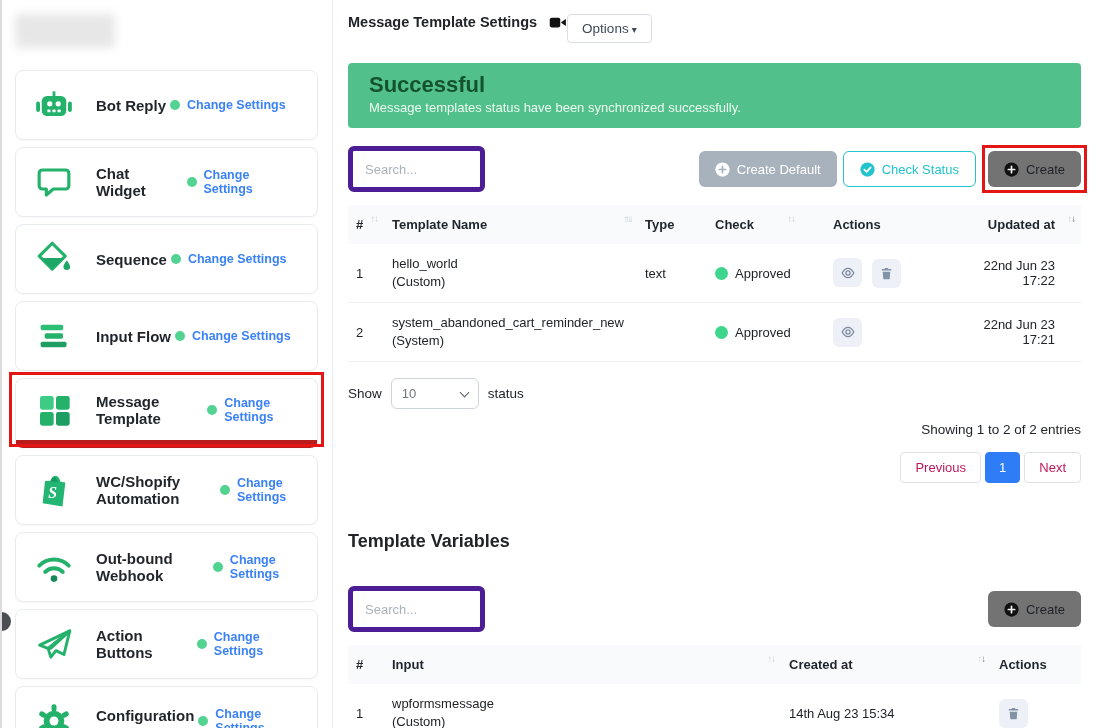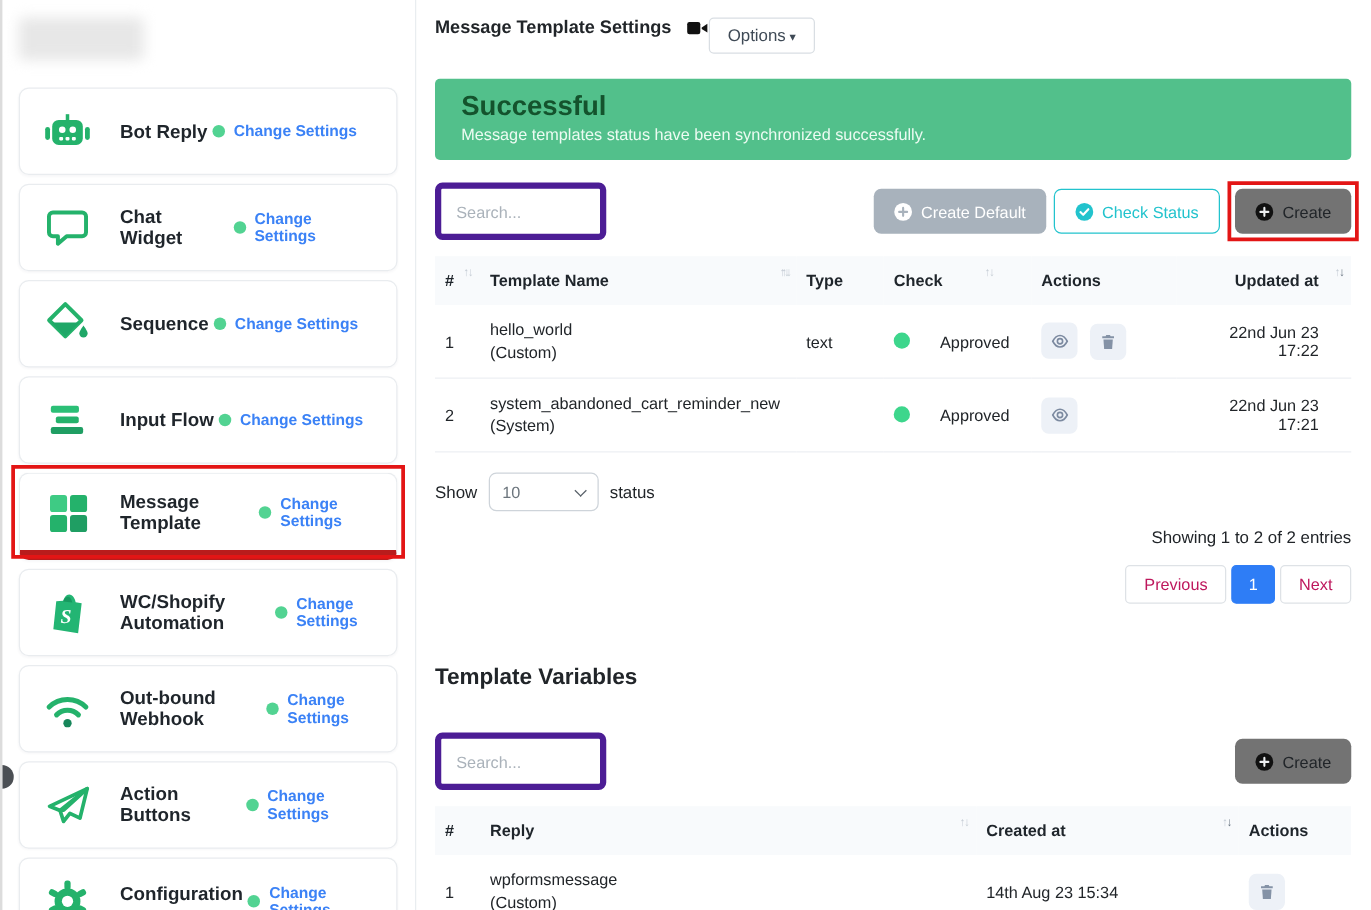"Approved" .status-cell { align-items: flex-start -> center; gap: 24px -> 7px }
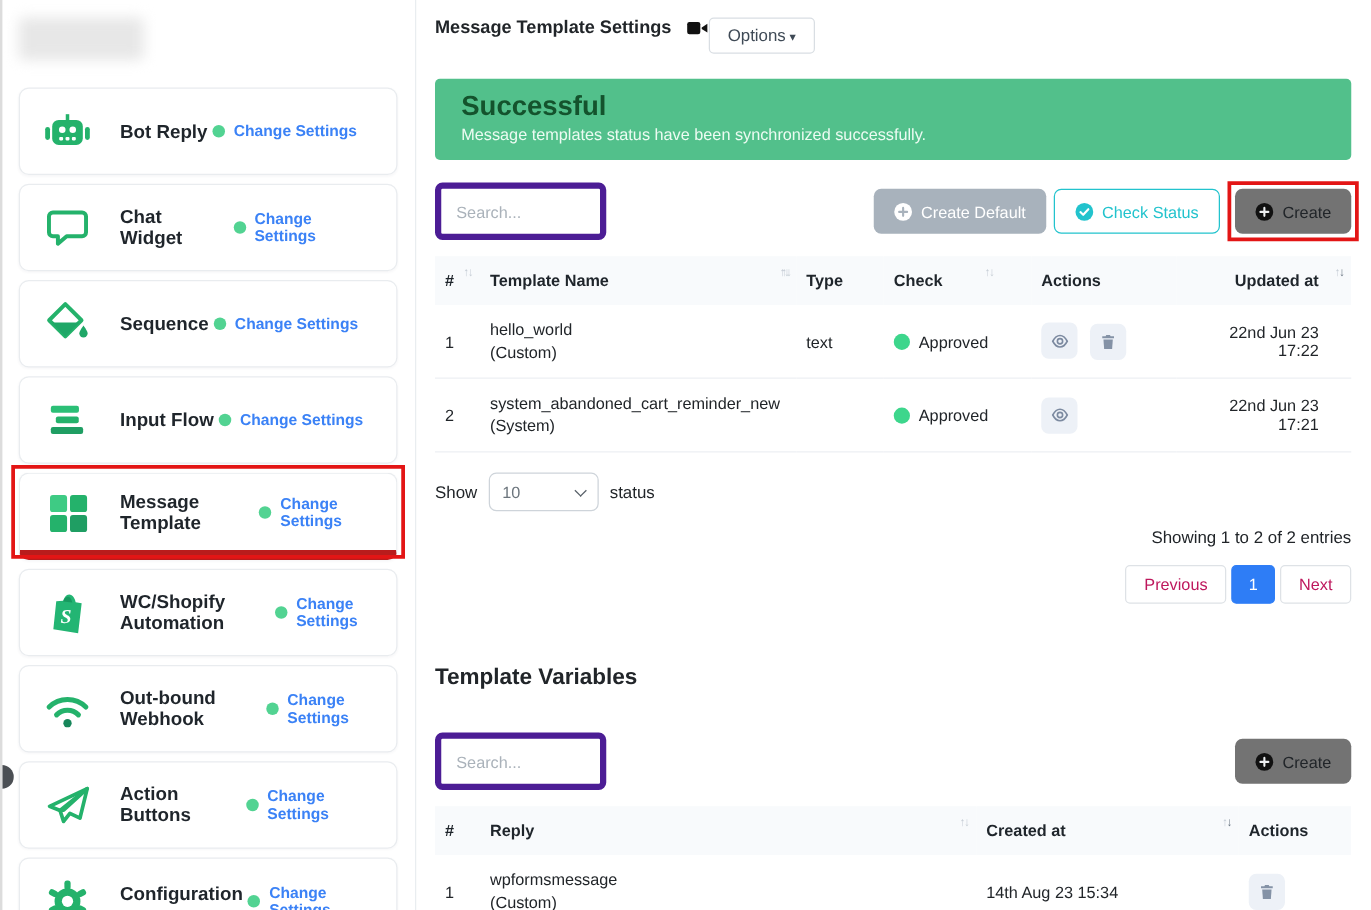"Reply" span { text: Reply -> Input }
